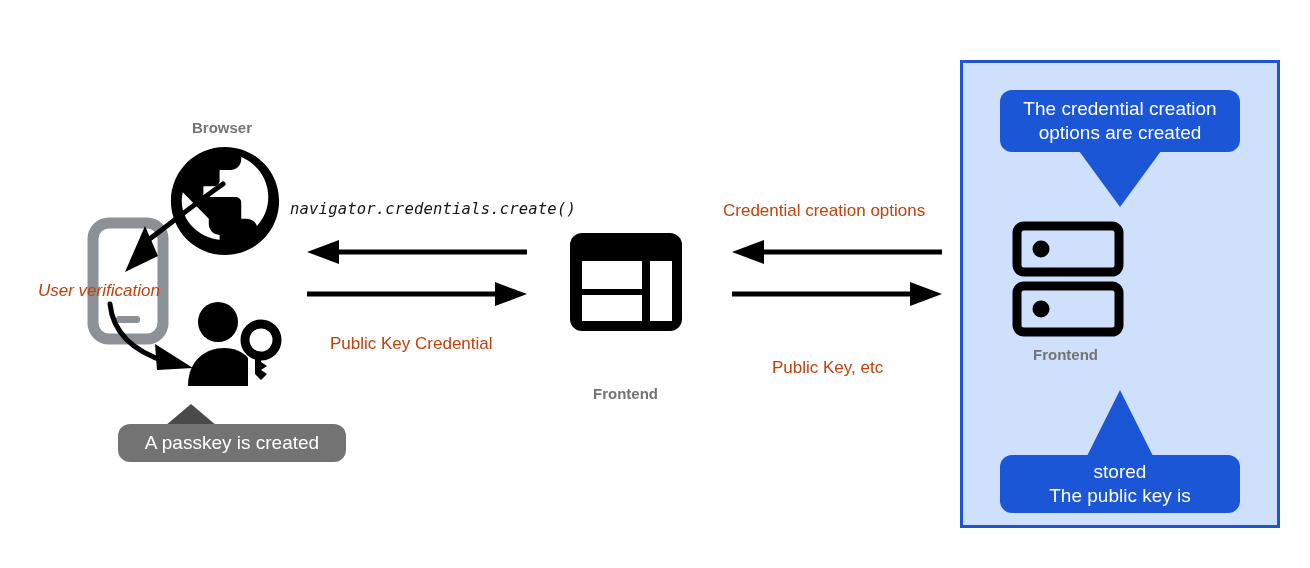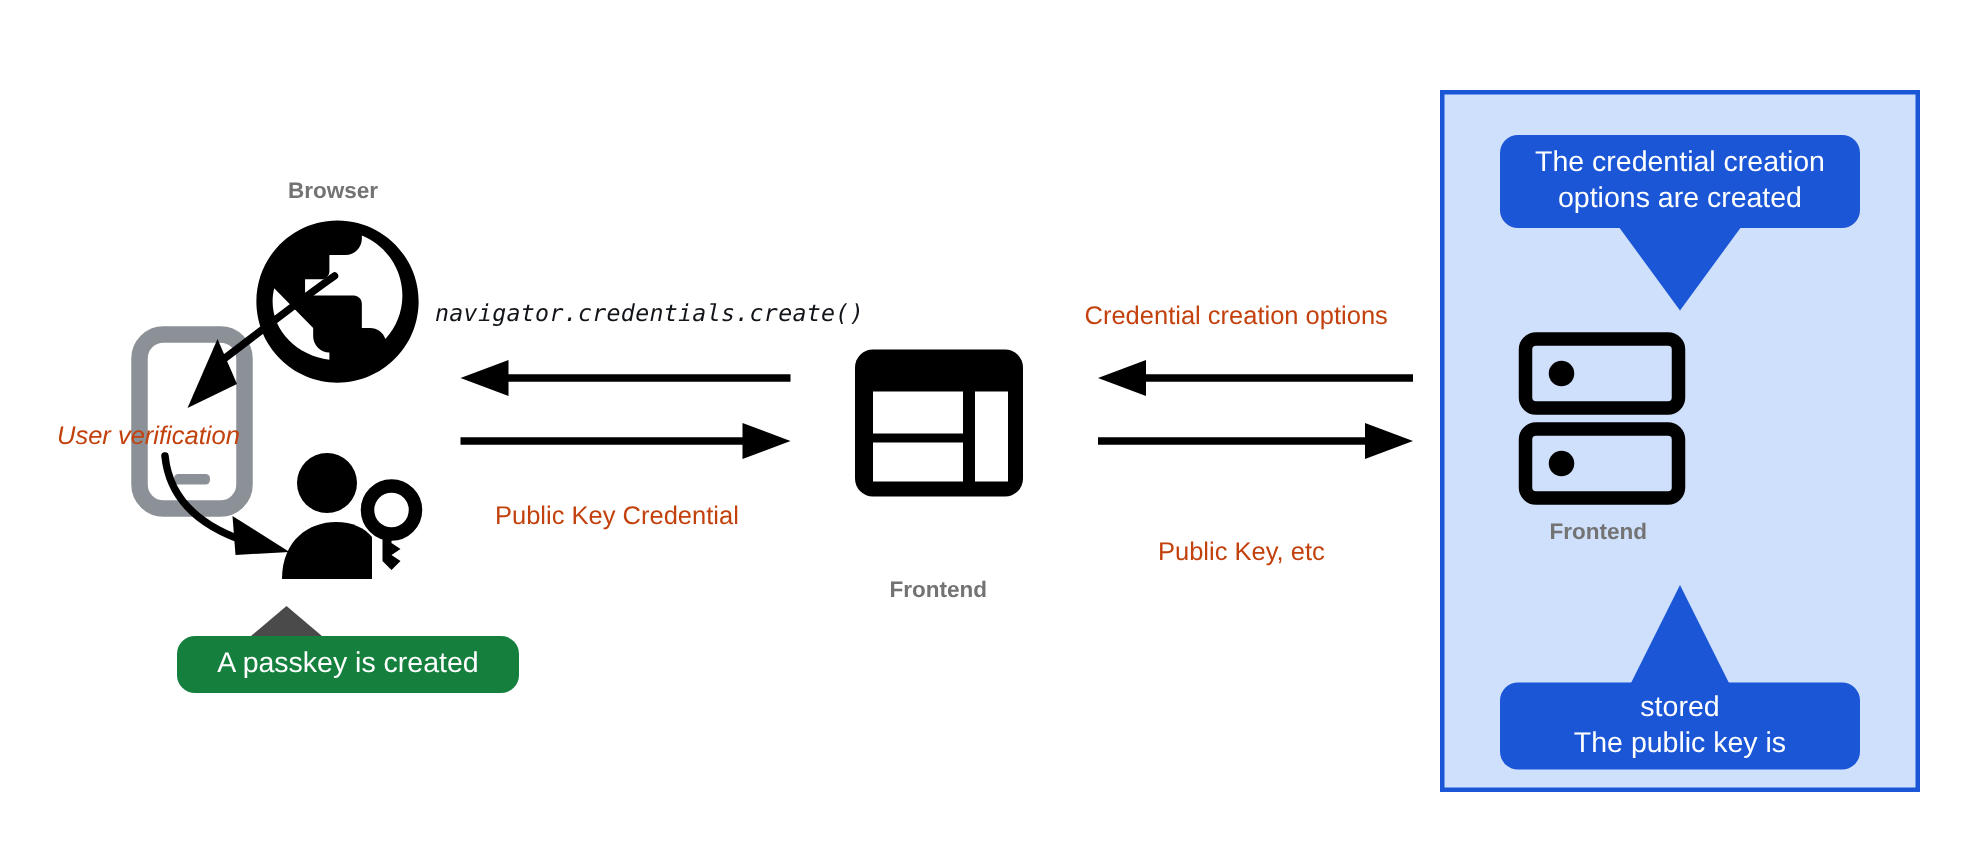"A passkey is created" .callout-dark { background: #15803d -> #737373 }
